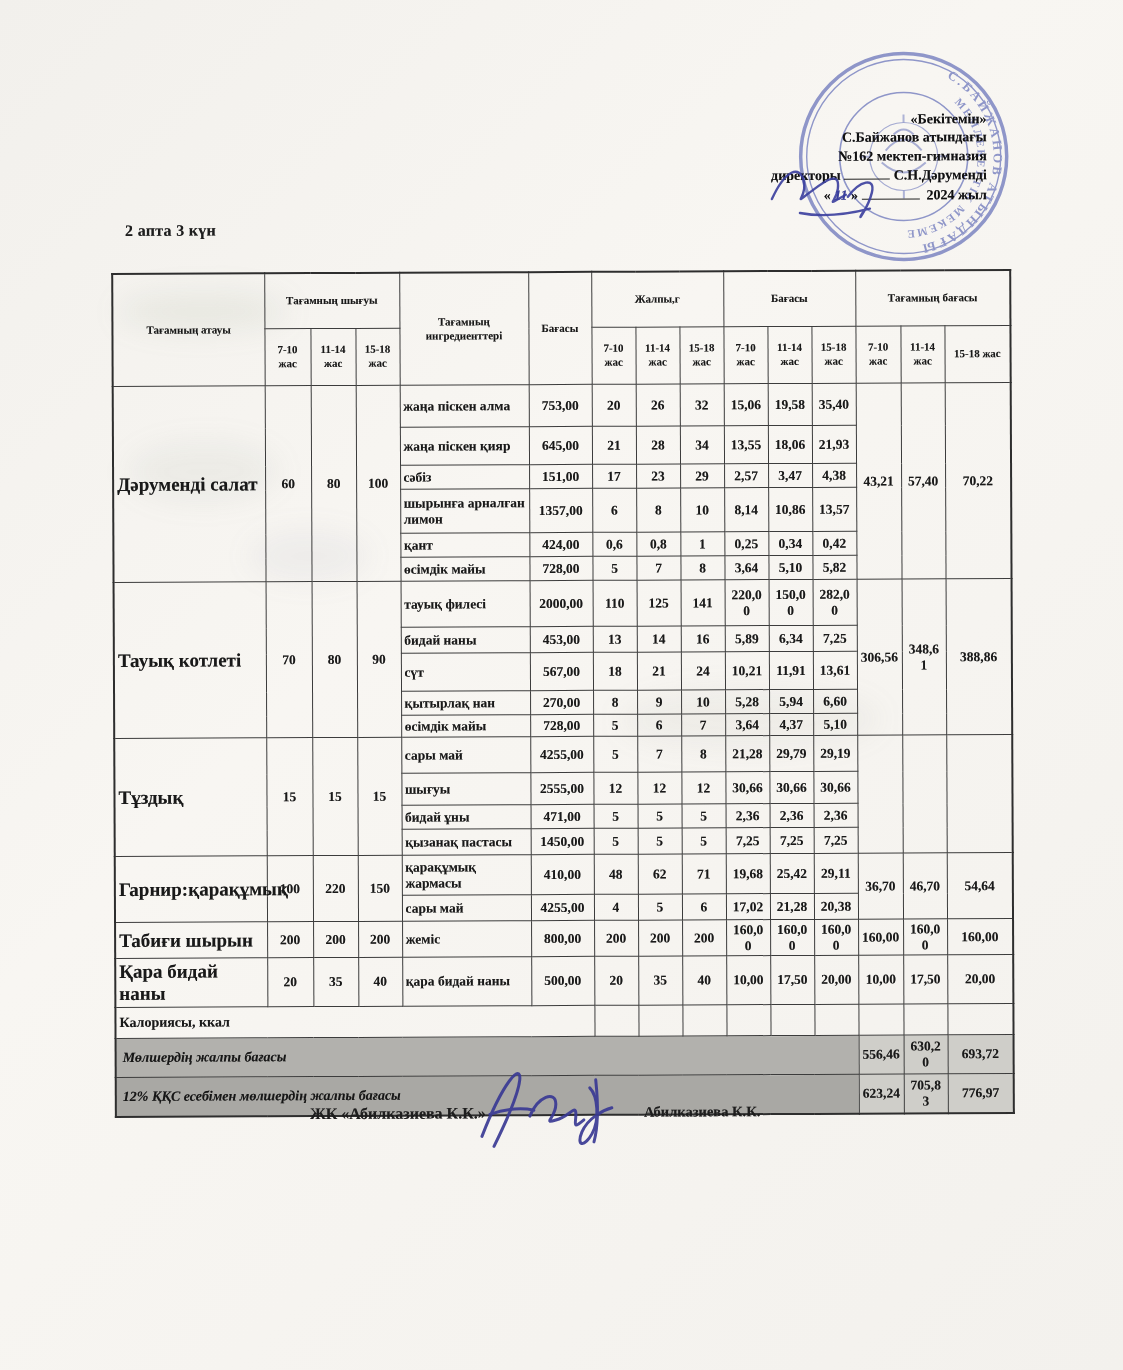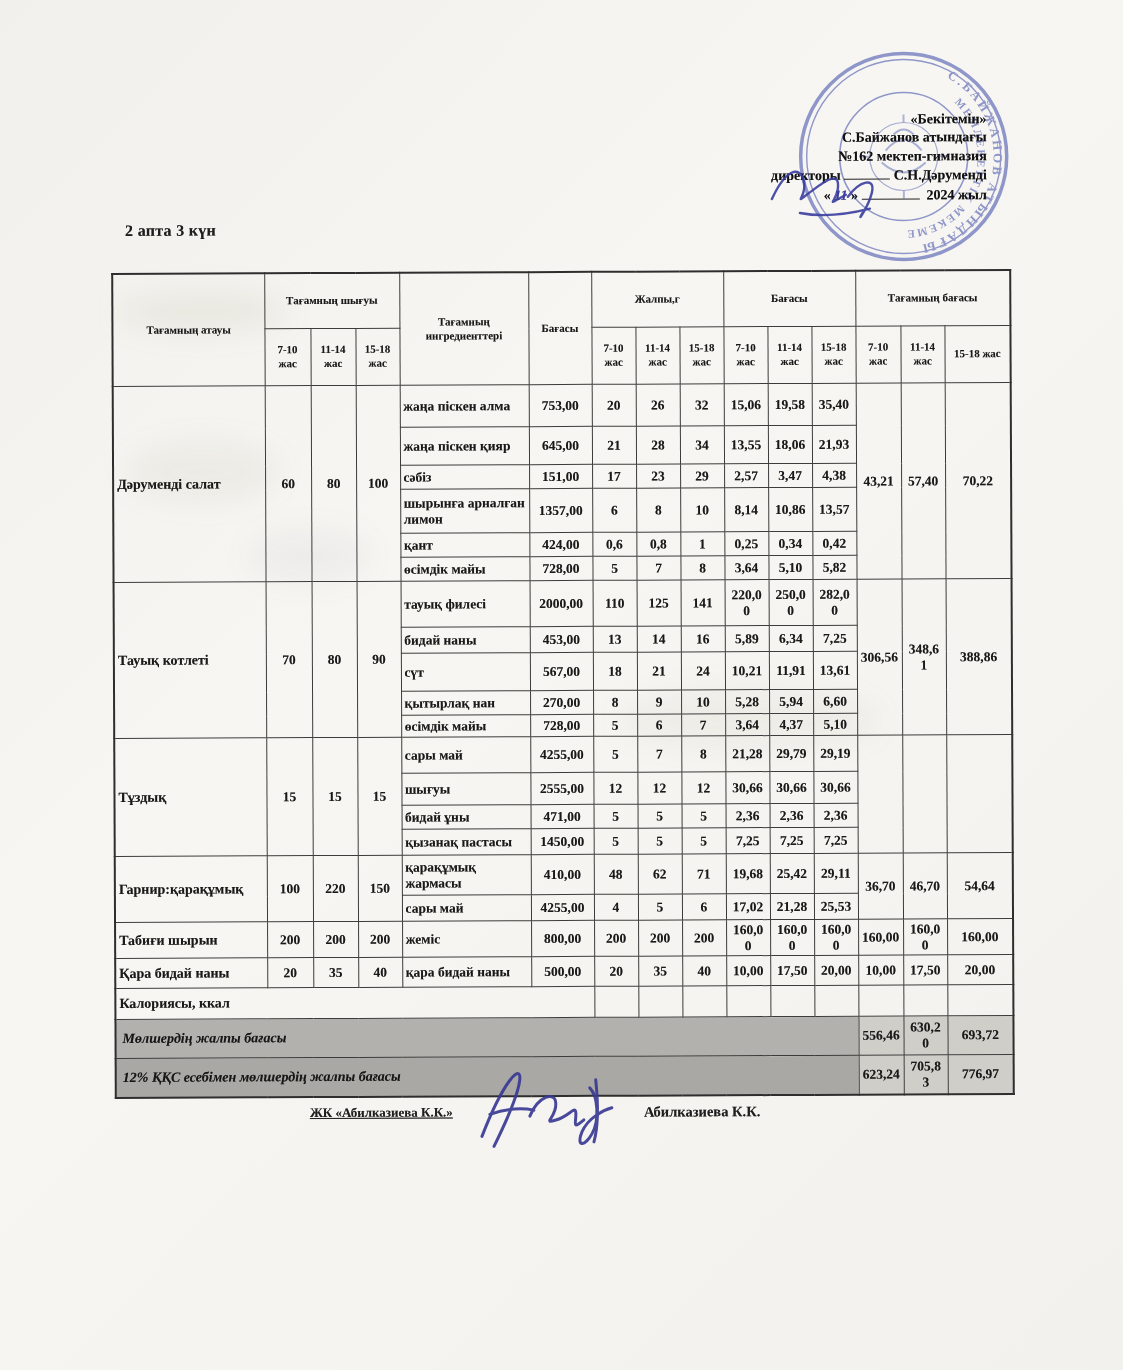"Дәруменді салат" td.dish-name { font-size: 14px -> 19px }
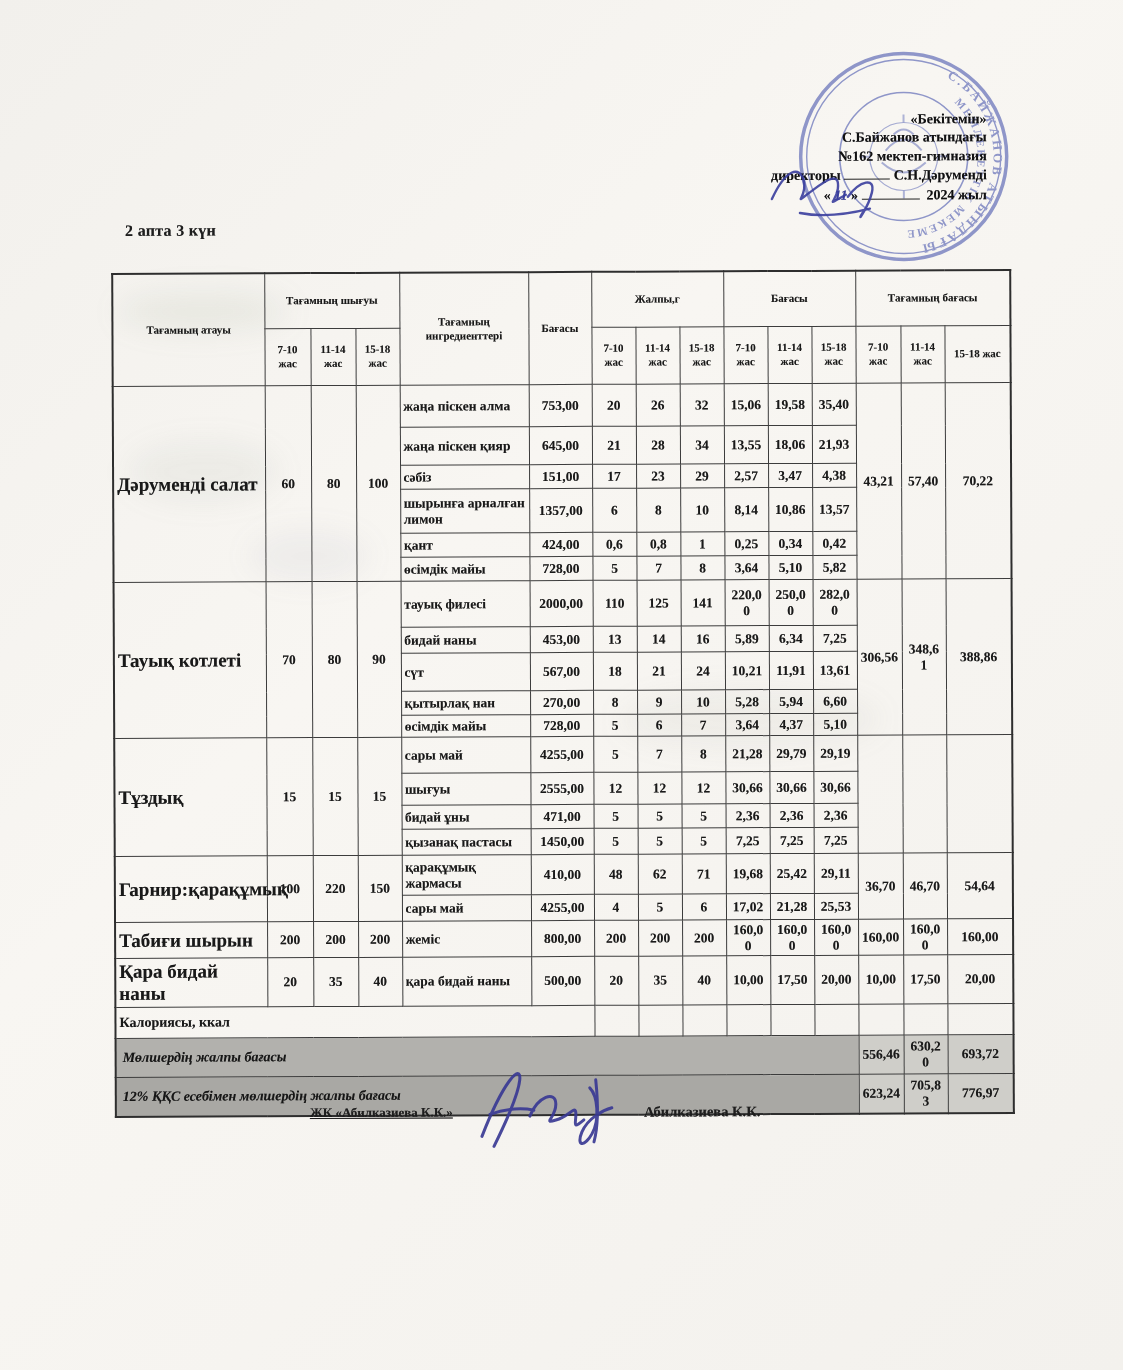"250,00" td.num { text: 250,00 -> 150,00 }
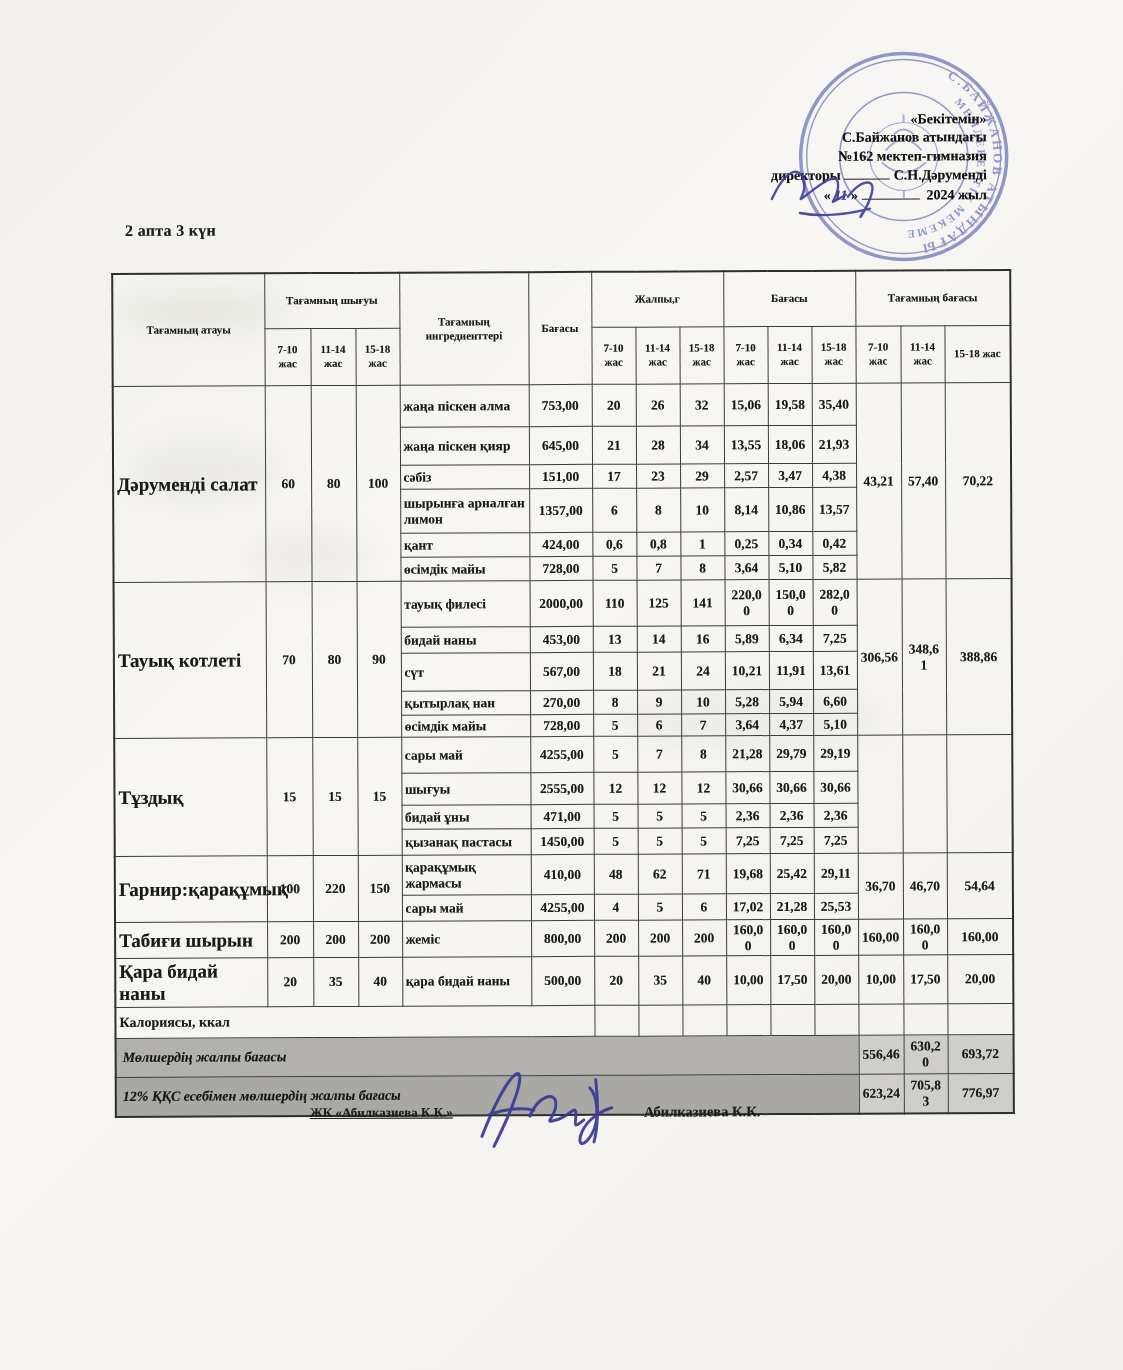"25,53" td.num { text: 25,53 -> 20,38 }
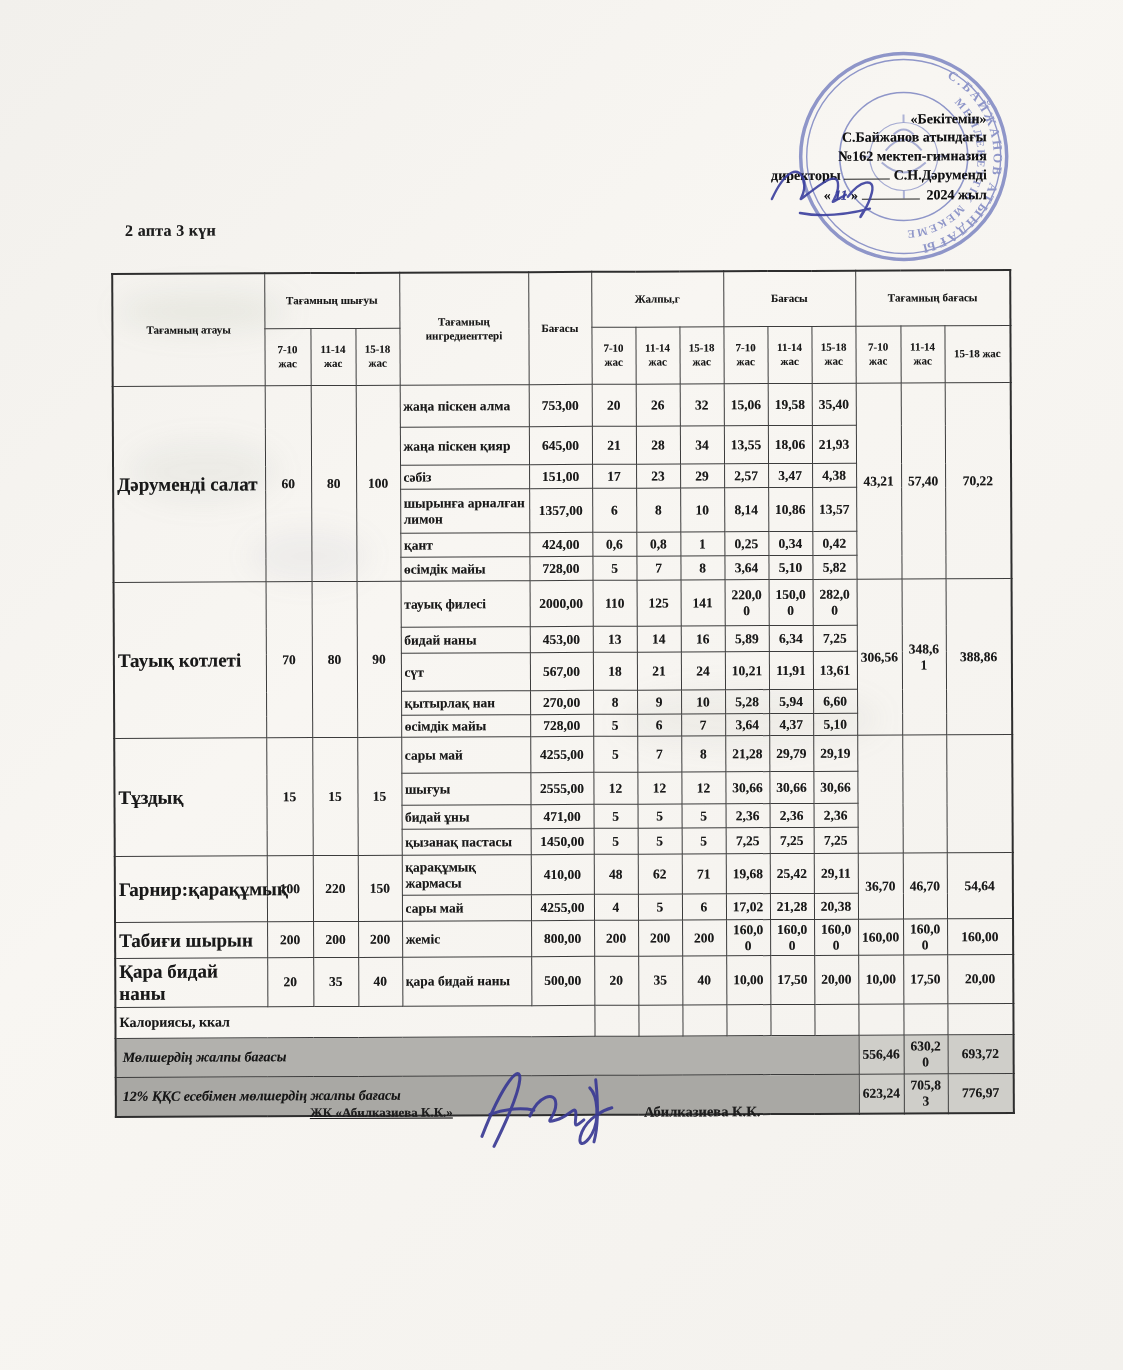"ЖК «Абилказиева К.К.»" .footer-company { font-size: 13px -> 16px; text-decoration: underline -> none }
